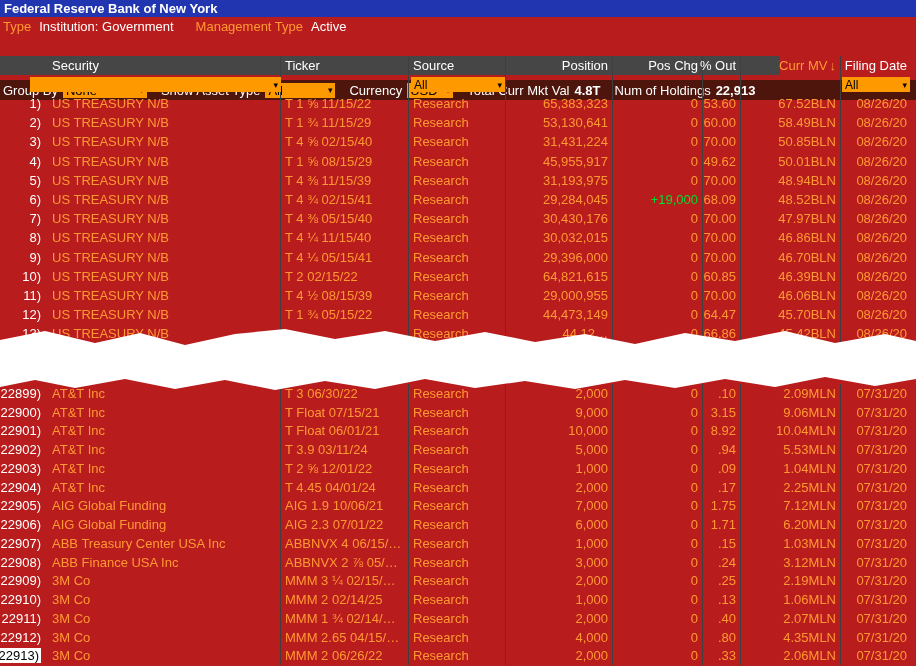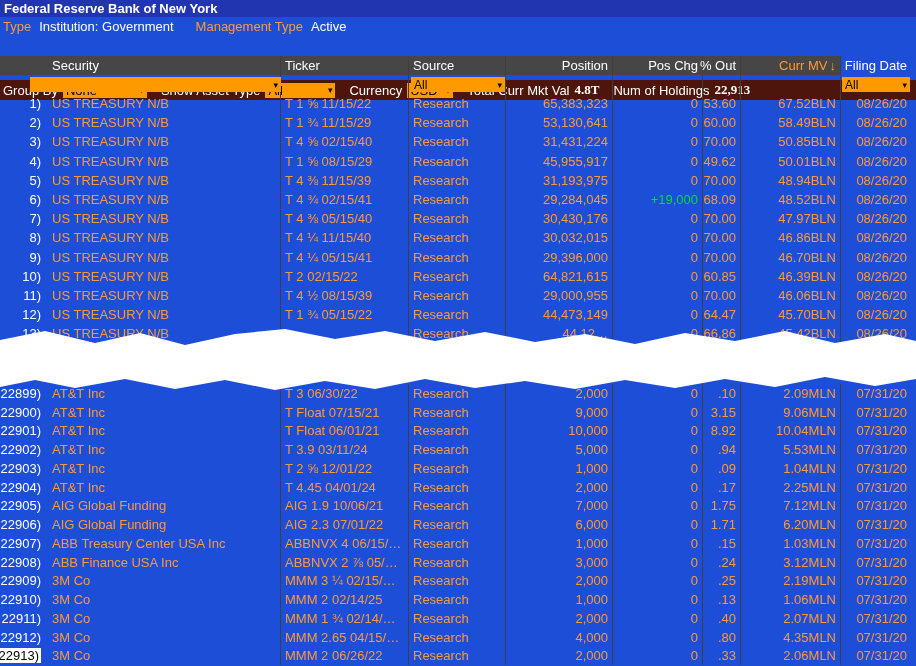"Federal Reserve Bank of New" .screen { background: #1d4ed8 -> #b91c1c }
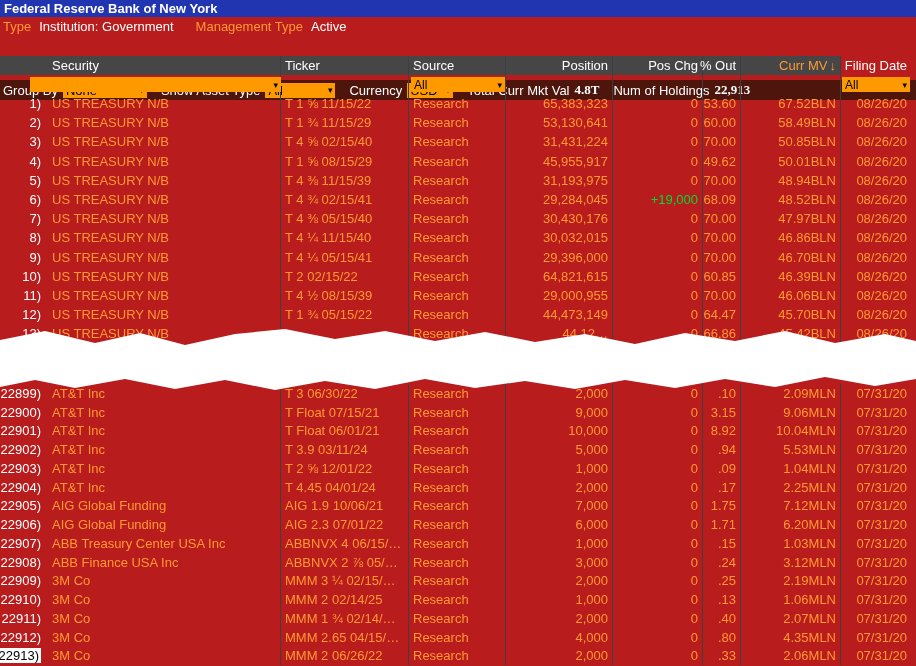"Security" .grid { width: 840px -> 780px }
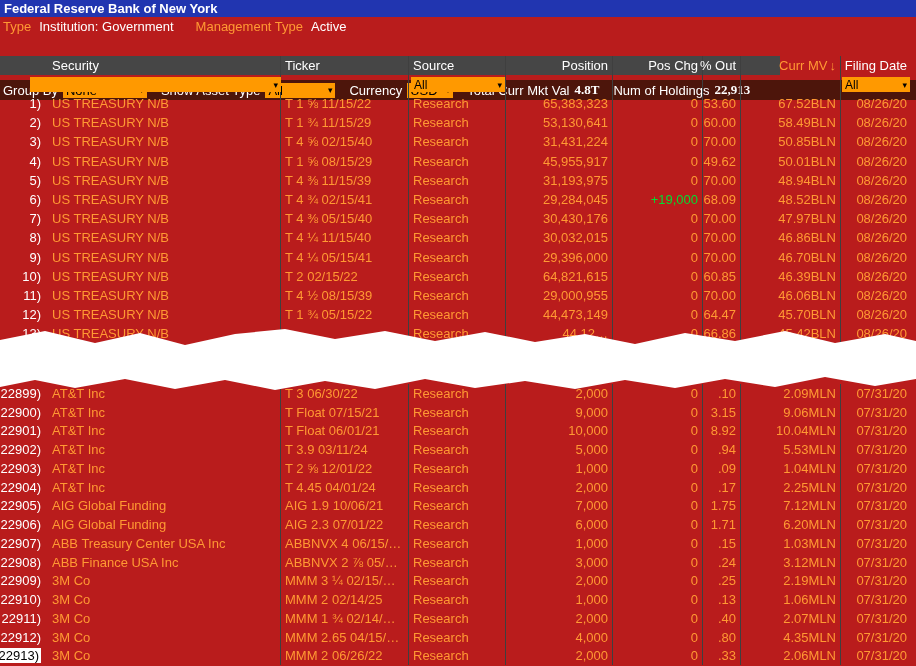"4.8T" .toolbar .tval { font-family: Liberation Serif, serif -> none }
